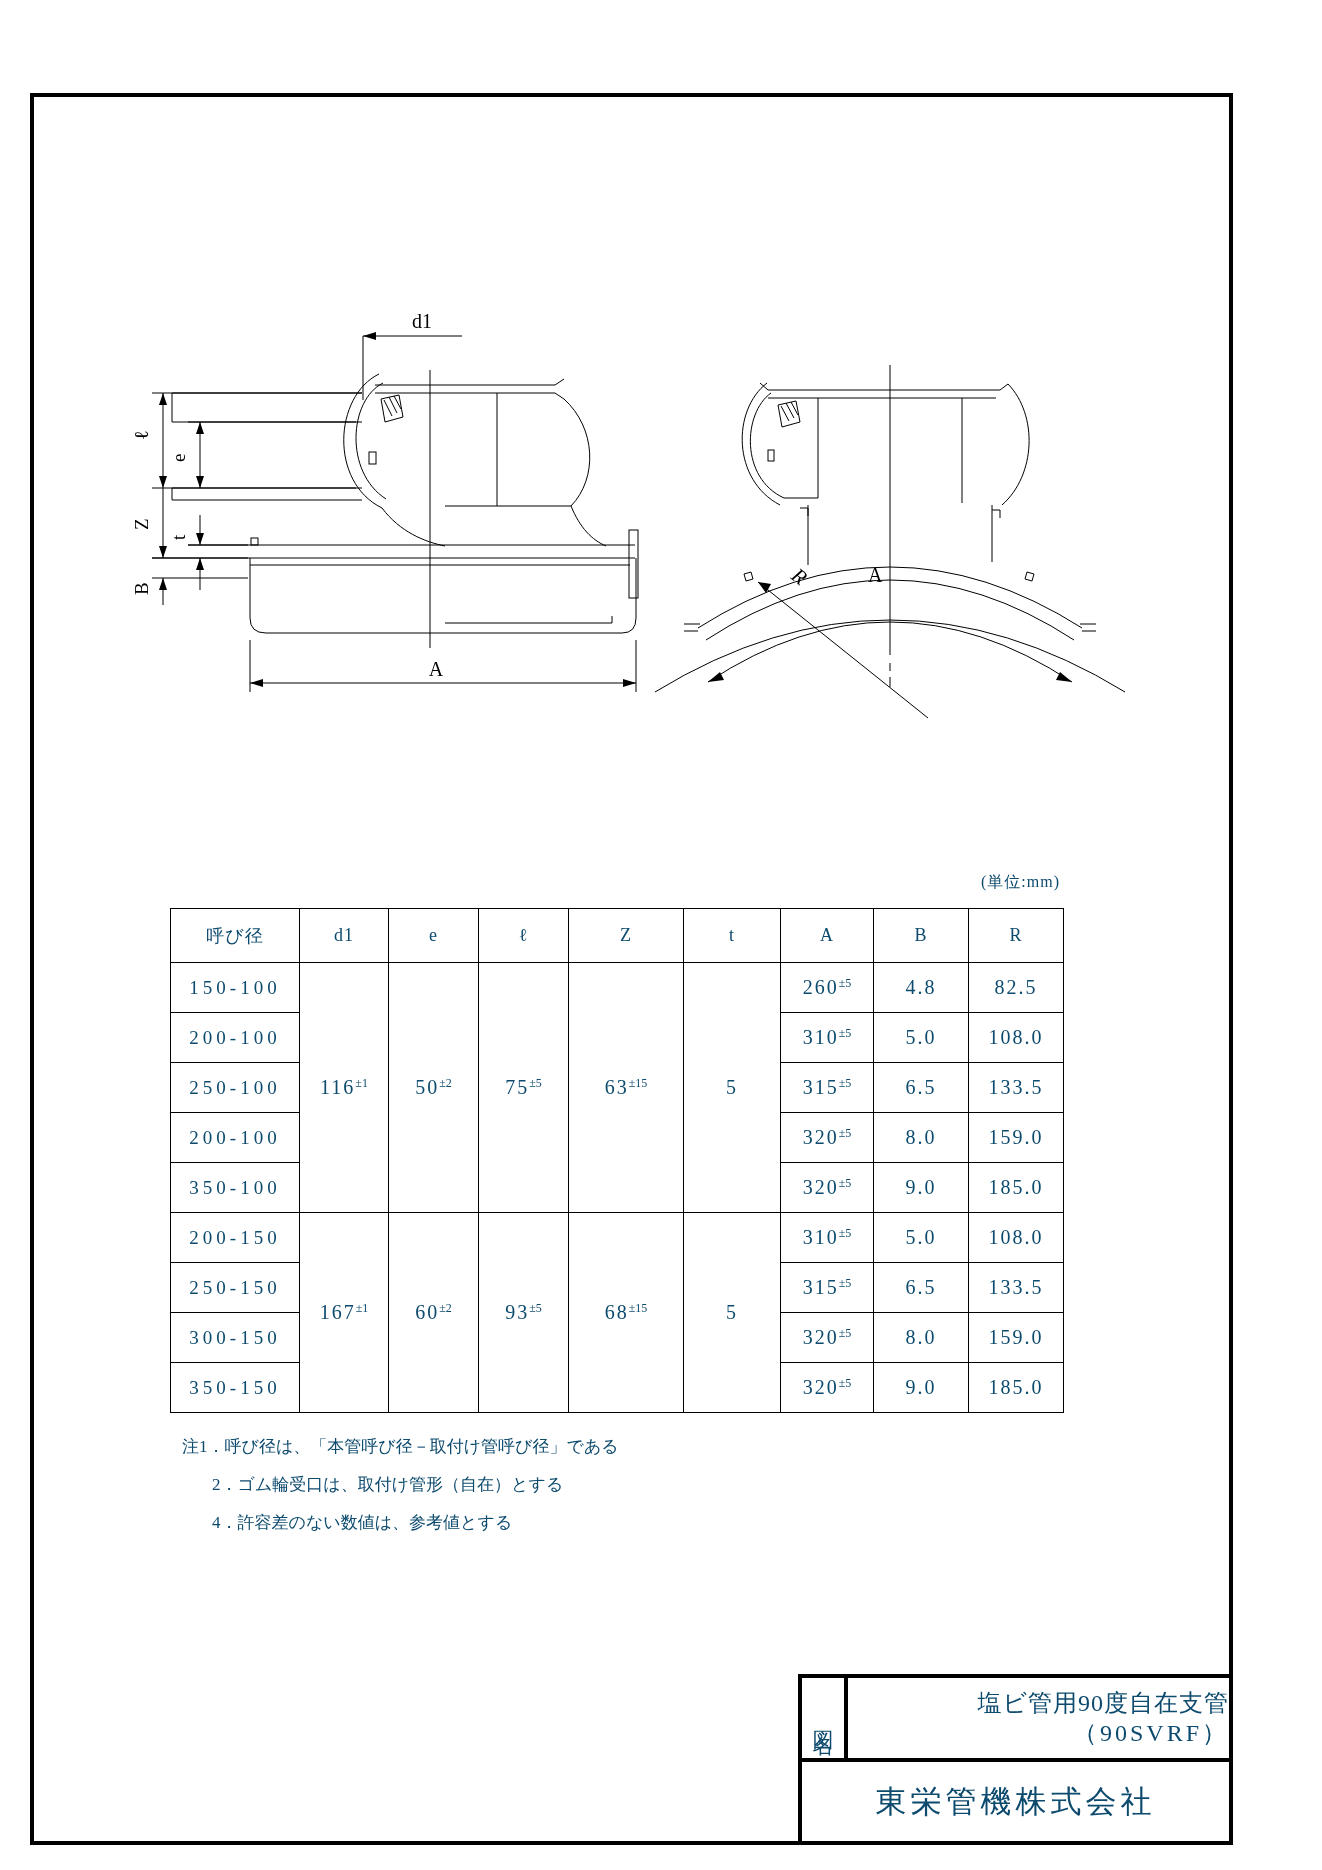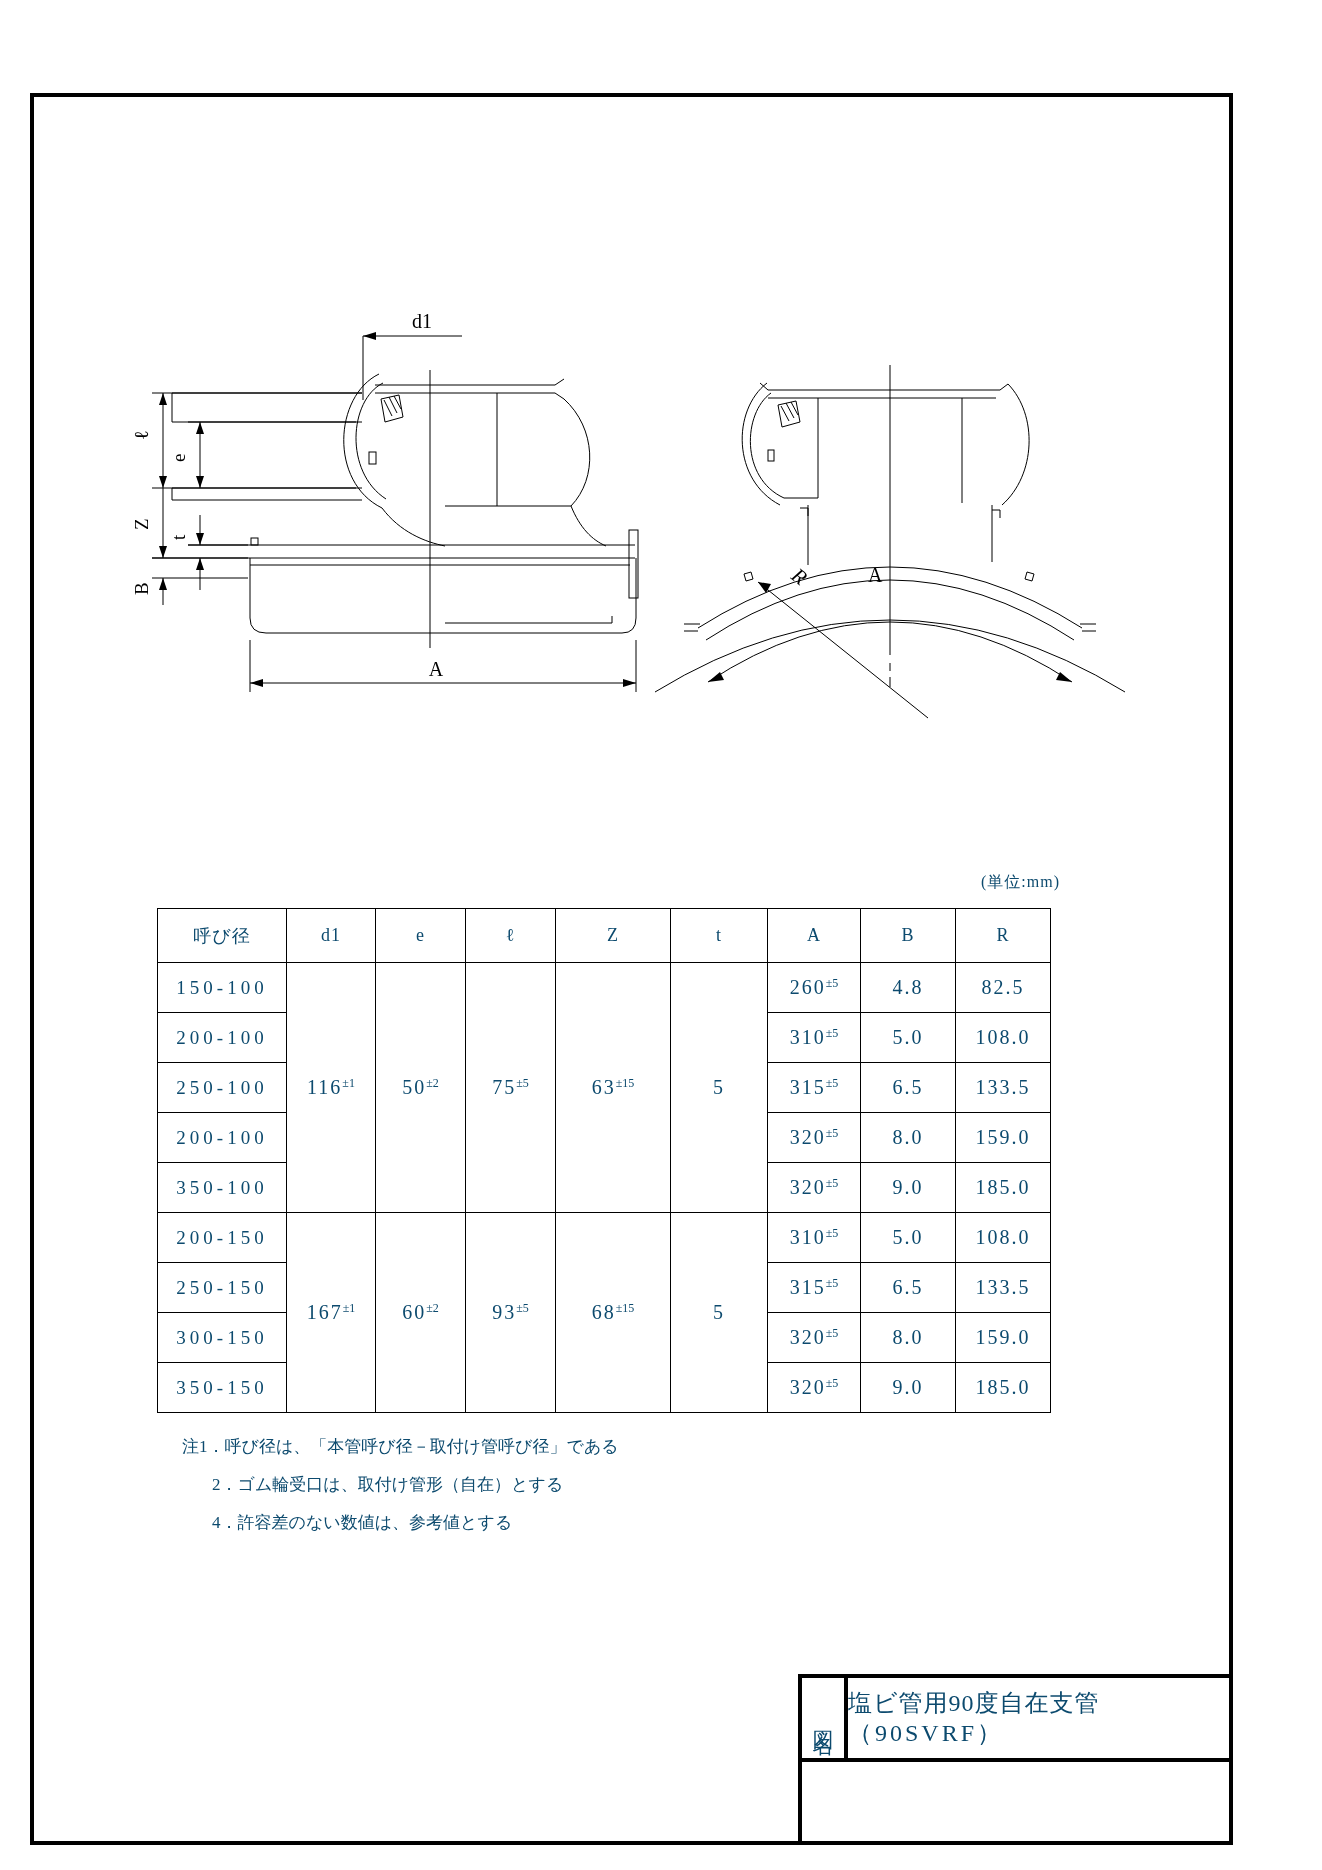"呼び径" .dim-table { left: 157px -> 170px }
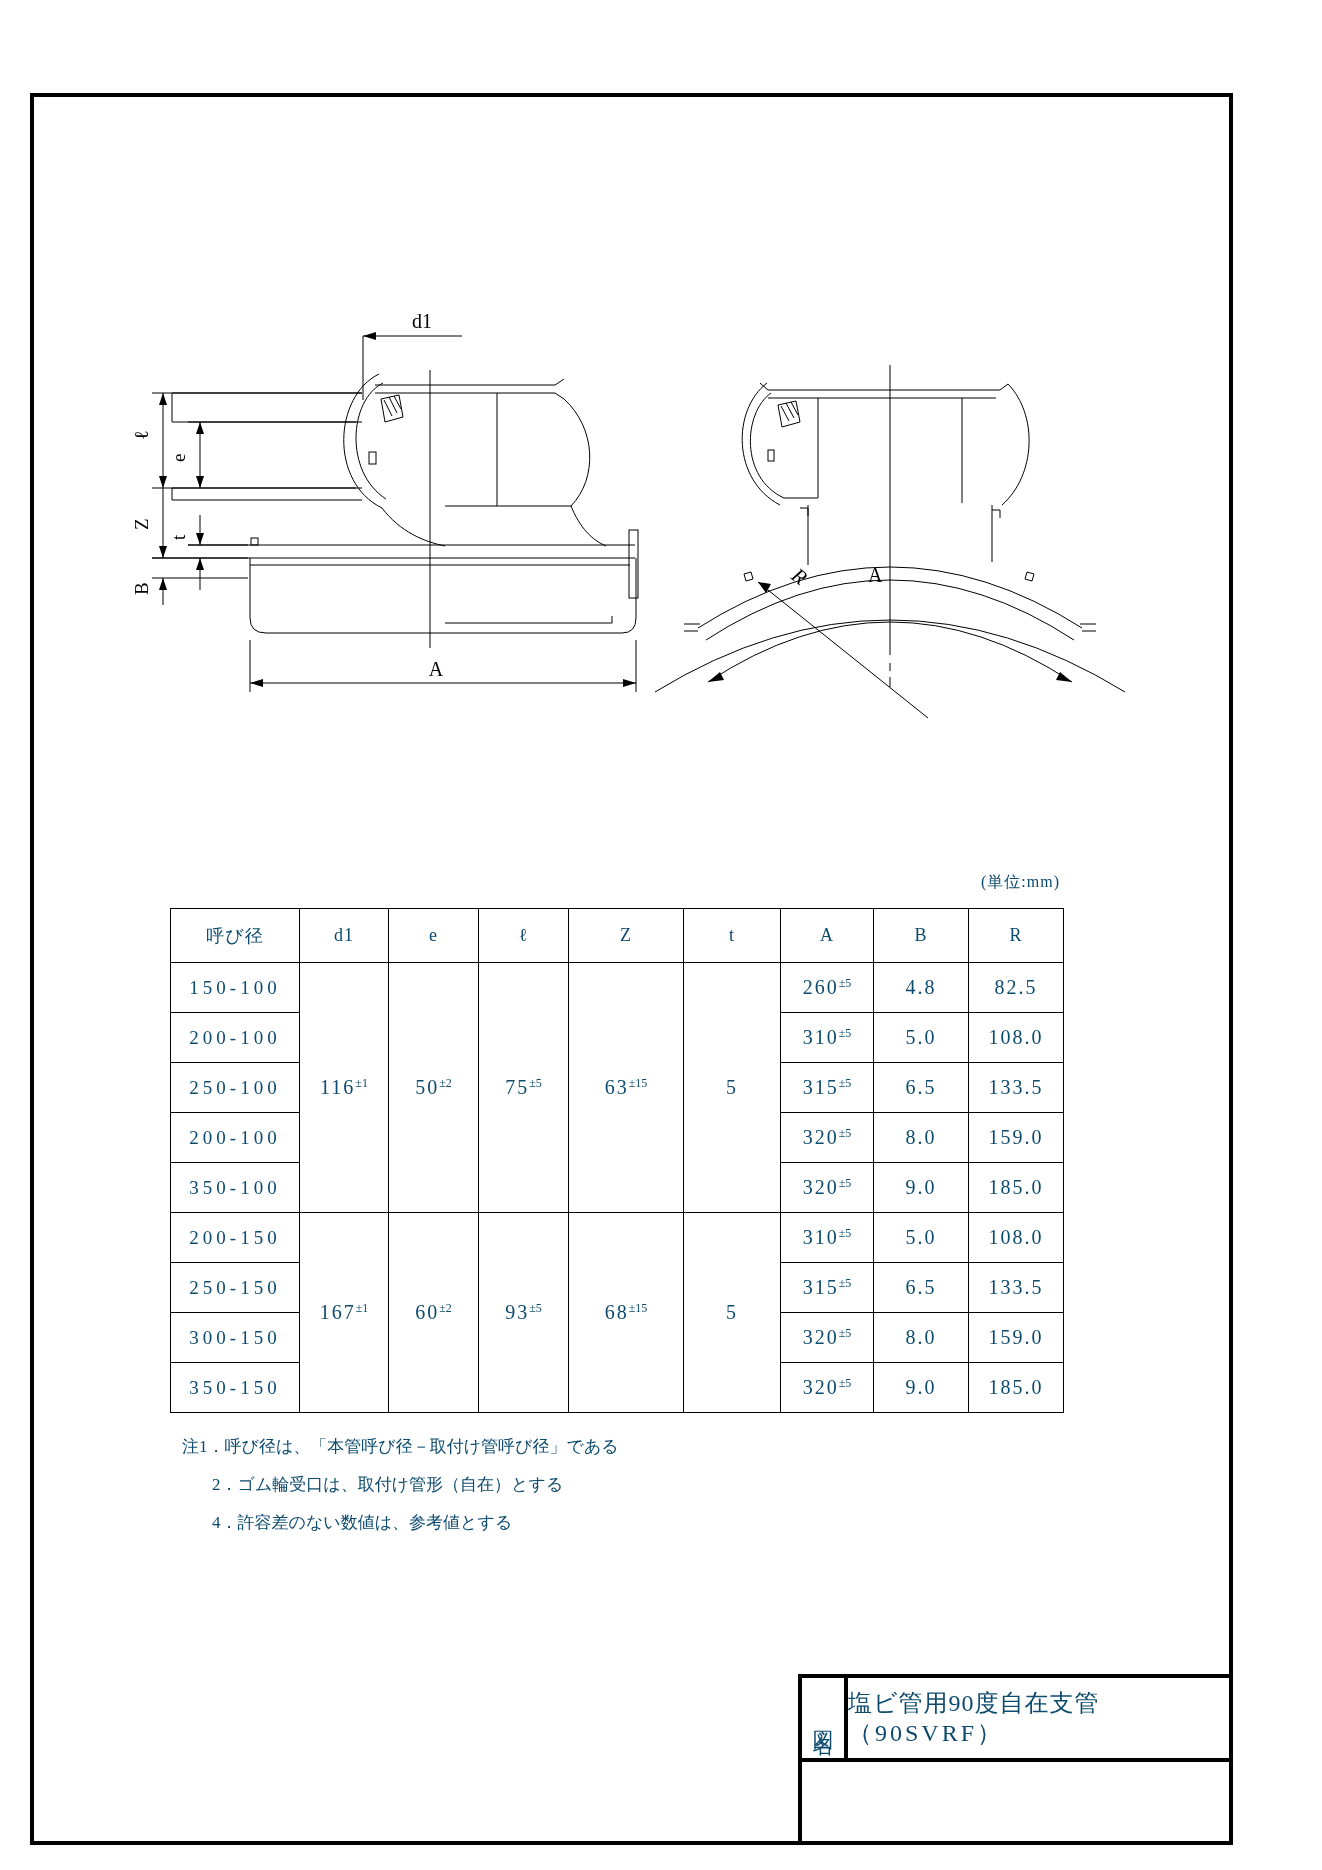"塩ビ管用90度自在支管" .tb-title { align-items: flex-start -> flex-end }
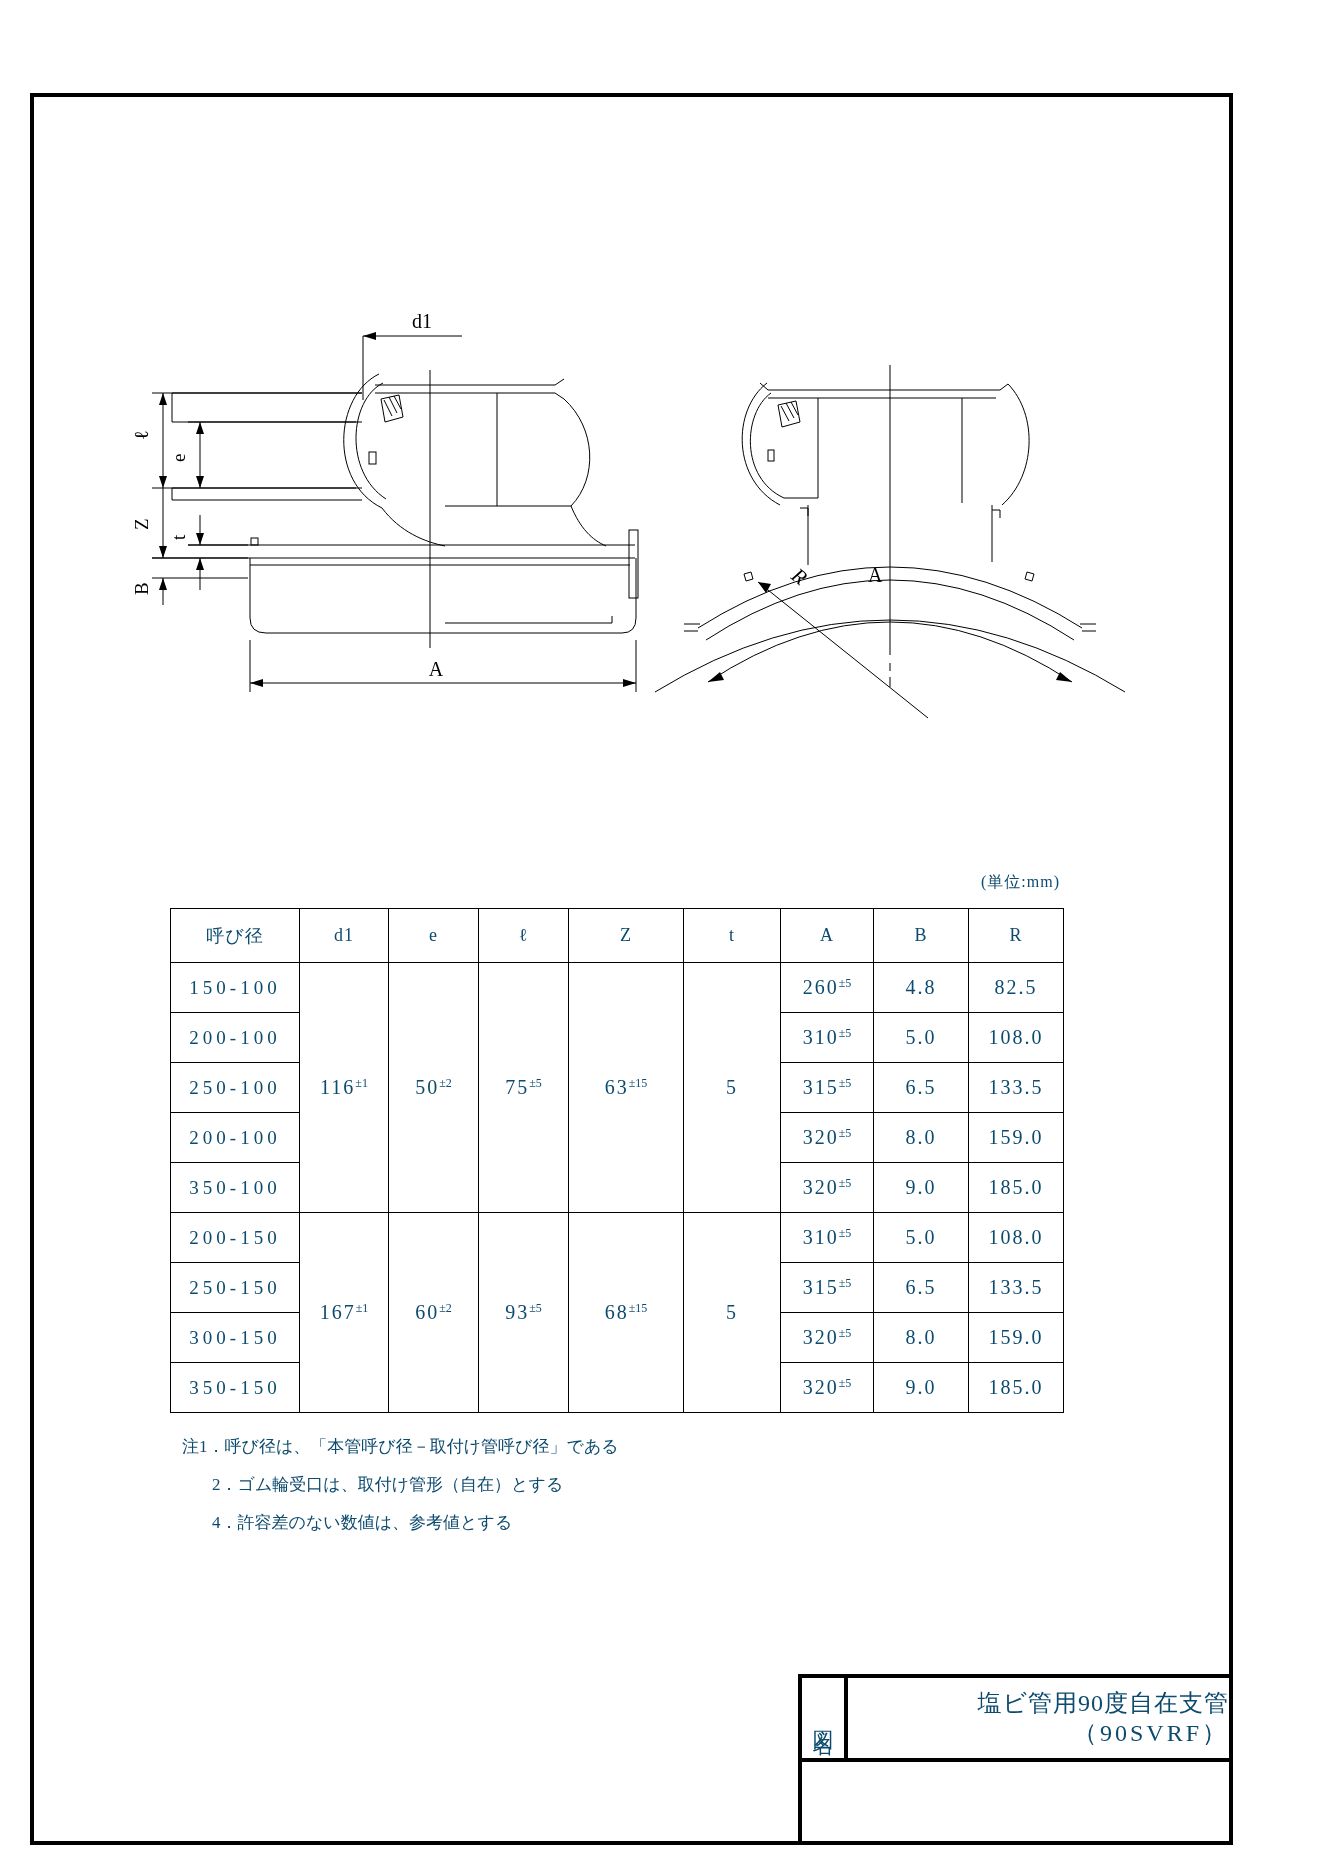"東栄管機株式会社" div.tb-company { html: none -> <div>東栄管機株式会社</div> }
